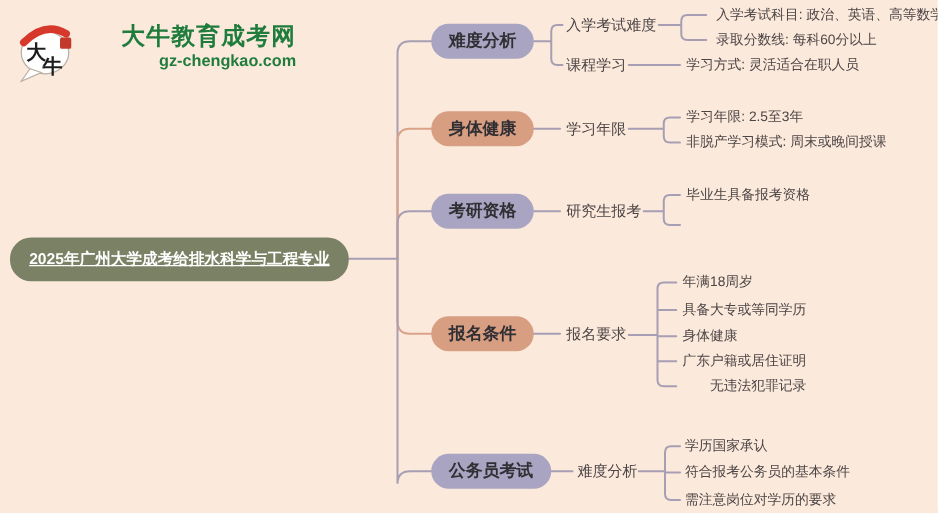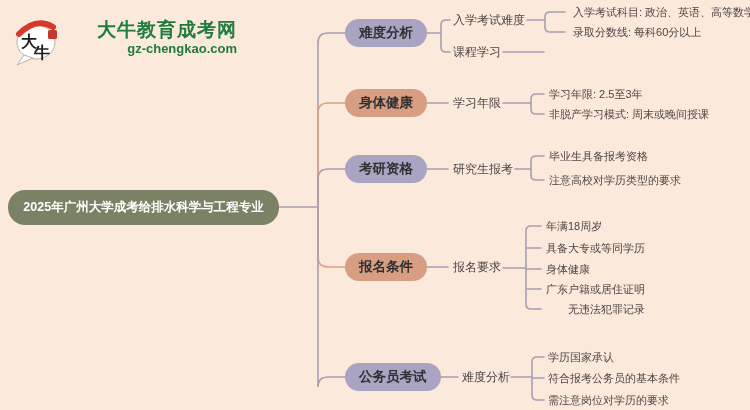"学习方式: 灵活适合在职人员" div.leaf { html: none -> <div>学习方式: 灵活适合在职人员</div> }
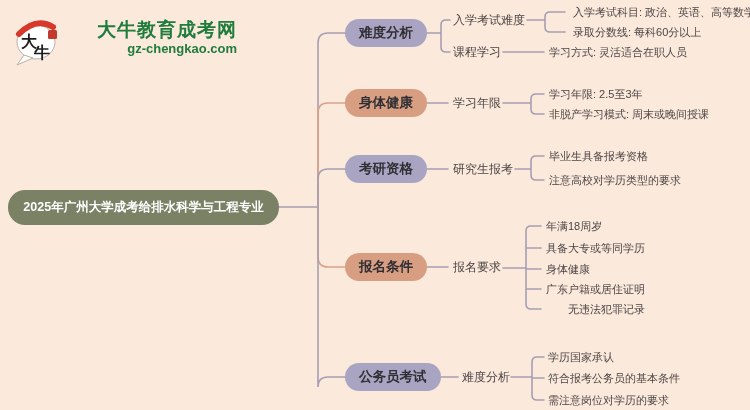"注意高校对学历类型的要求" div.leaf { html: <div>注意高校对学历类型的要求</div> -> none }
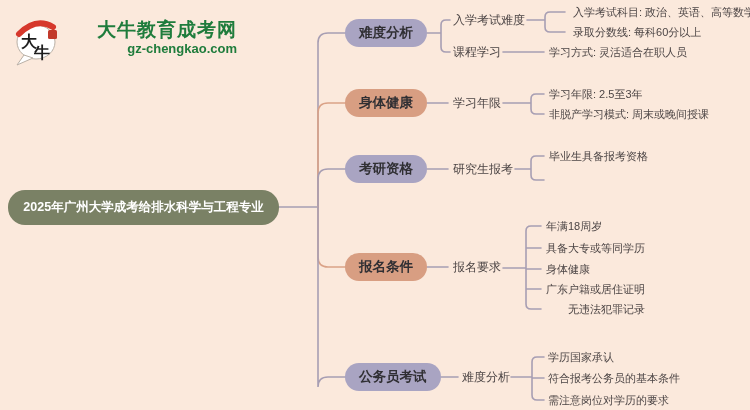"2025年广州大学成考给排水科学与工程专业" .title-node { text-decoration: none -> underline }
